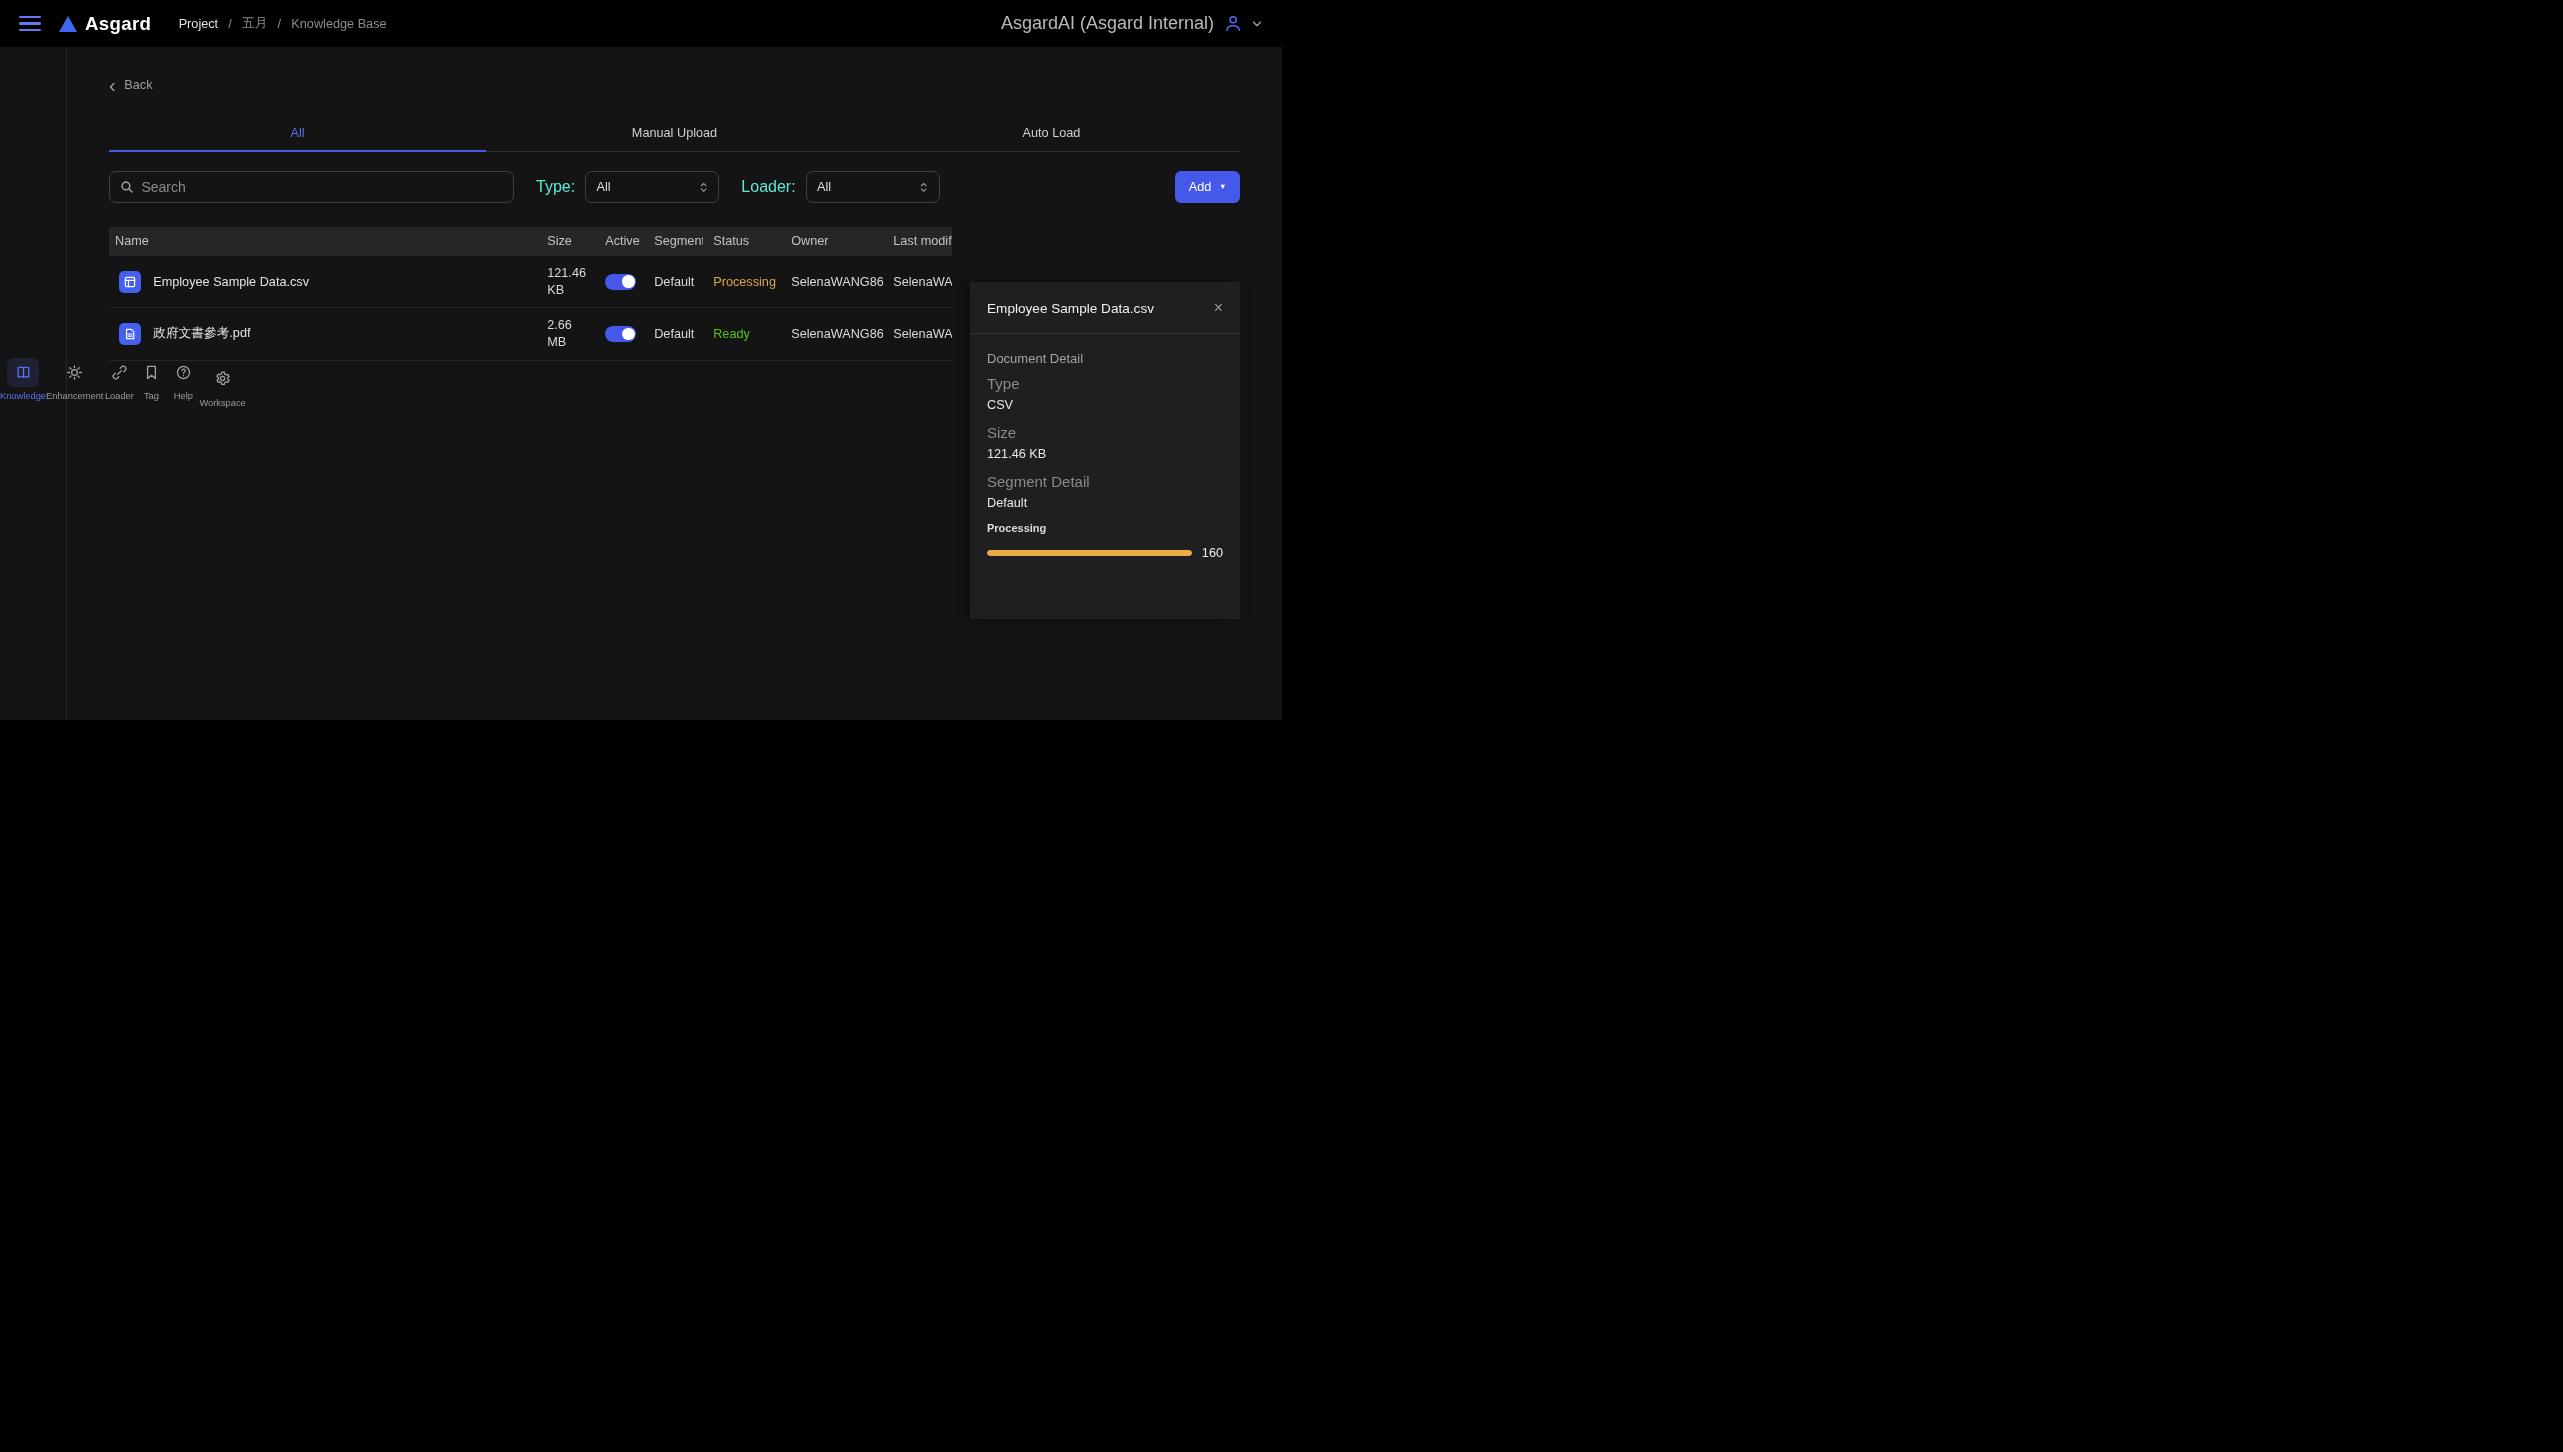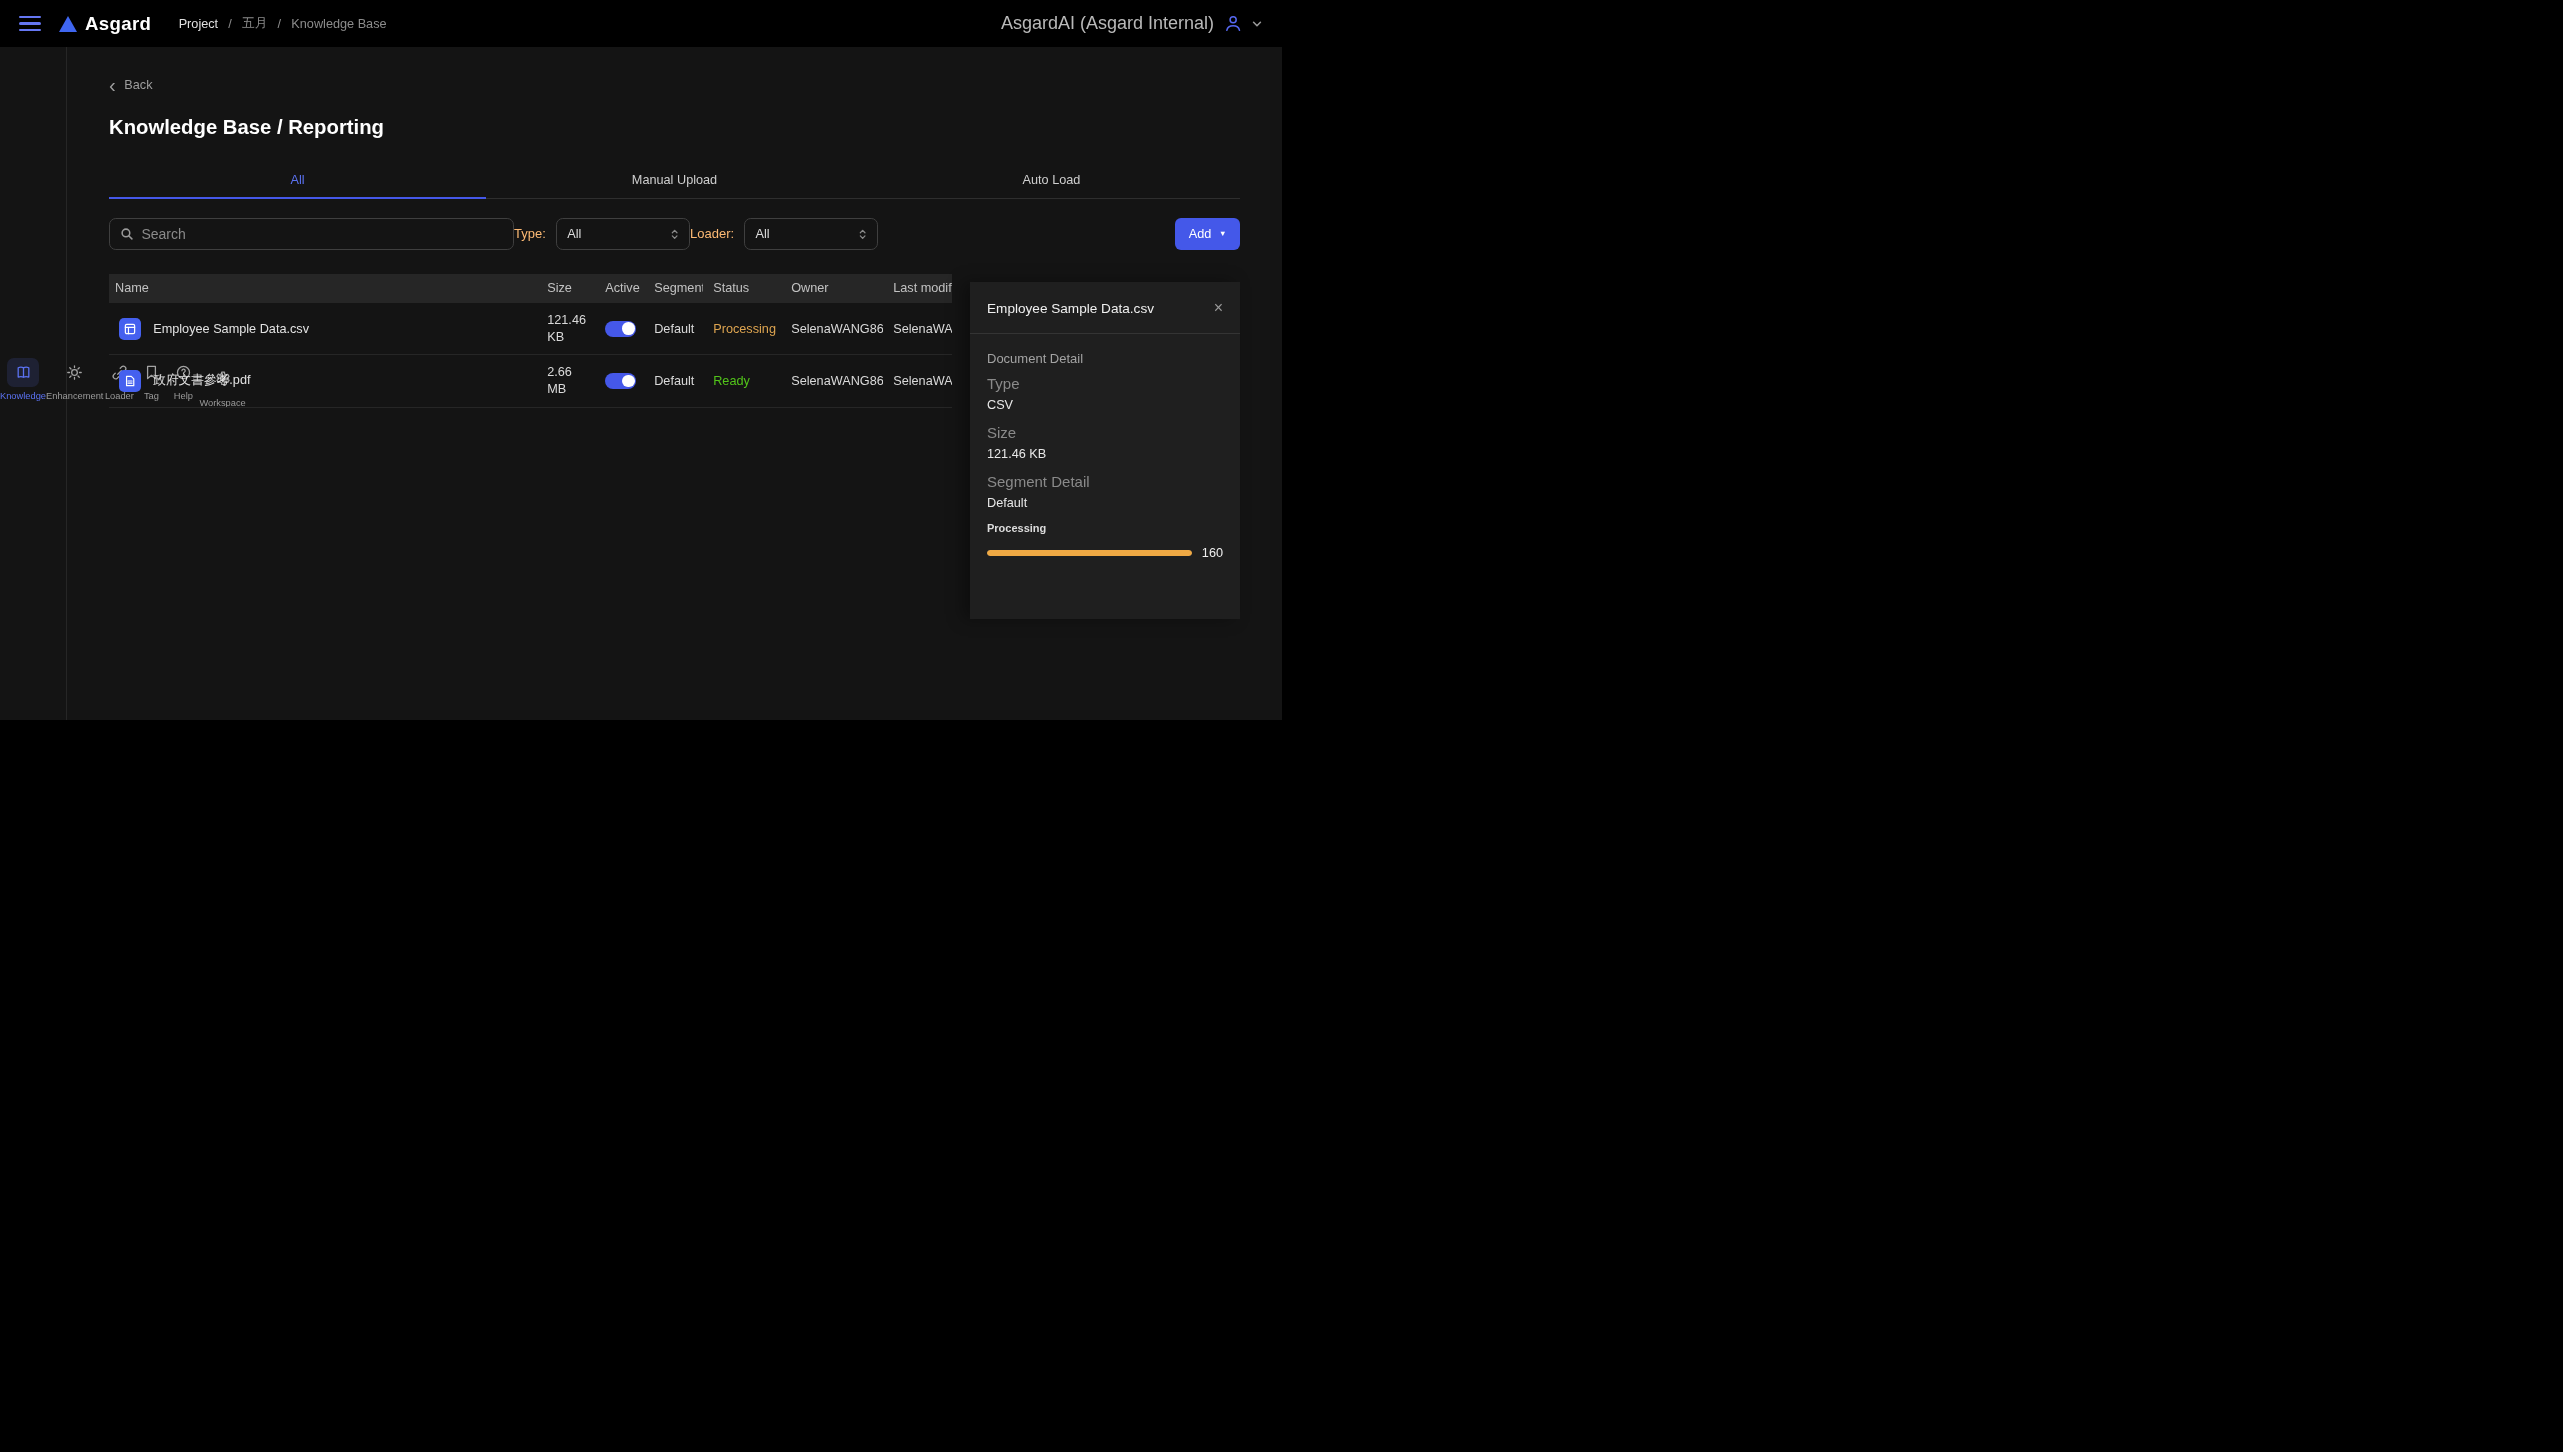"Knowledge Base / Reporting" div.page-title { html: <div>Knowledge Base / Reporting</div> -> none }
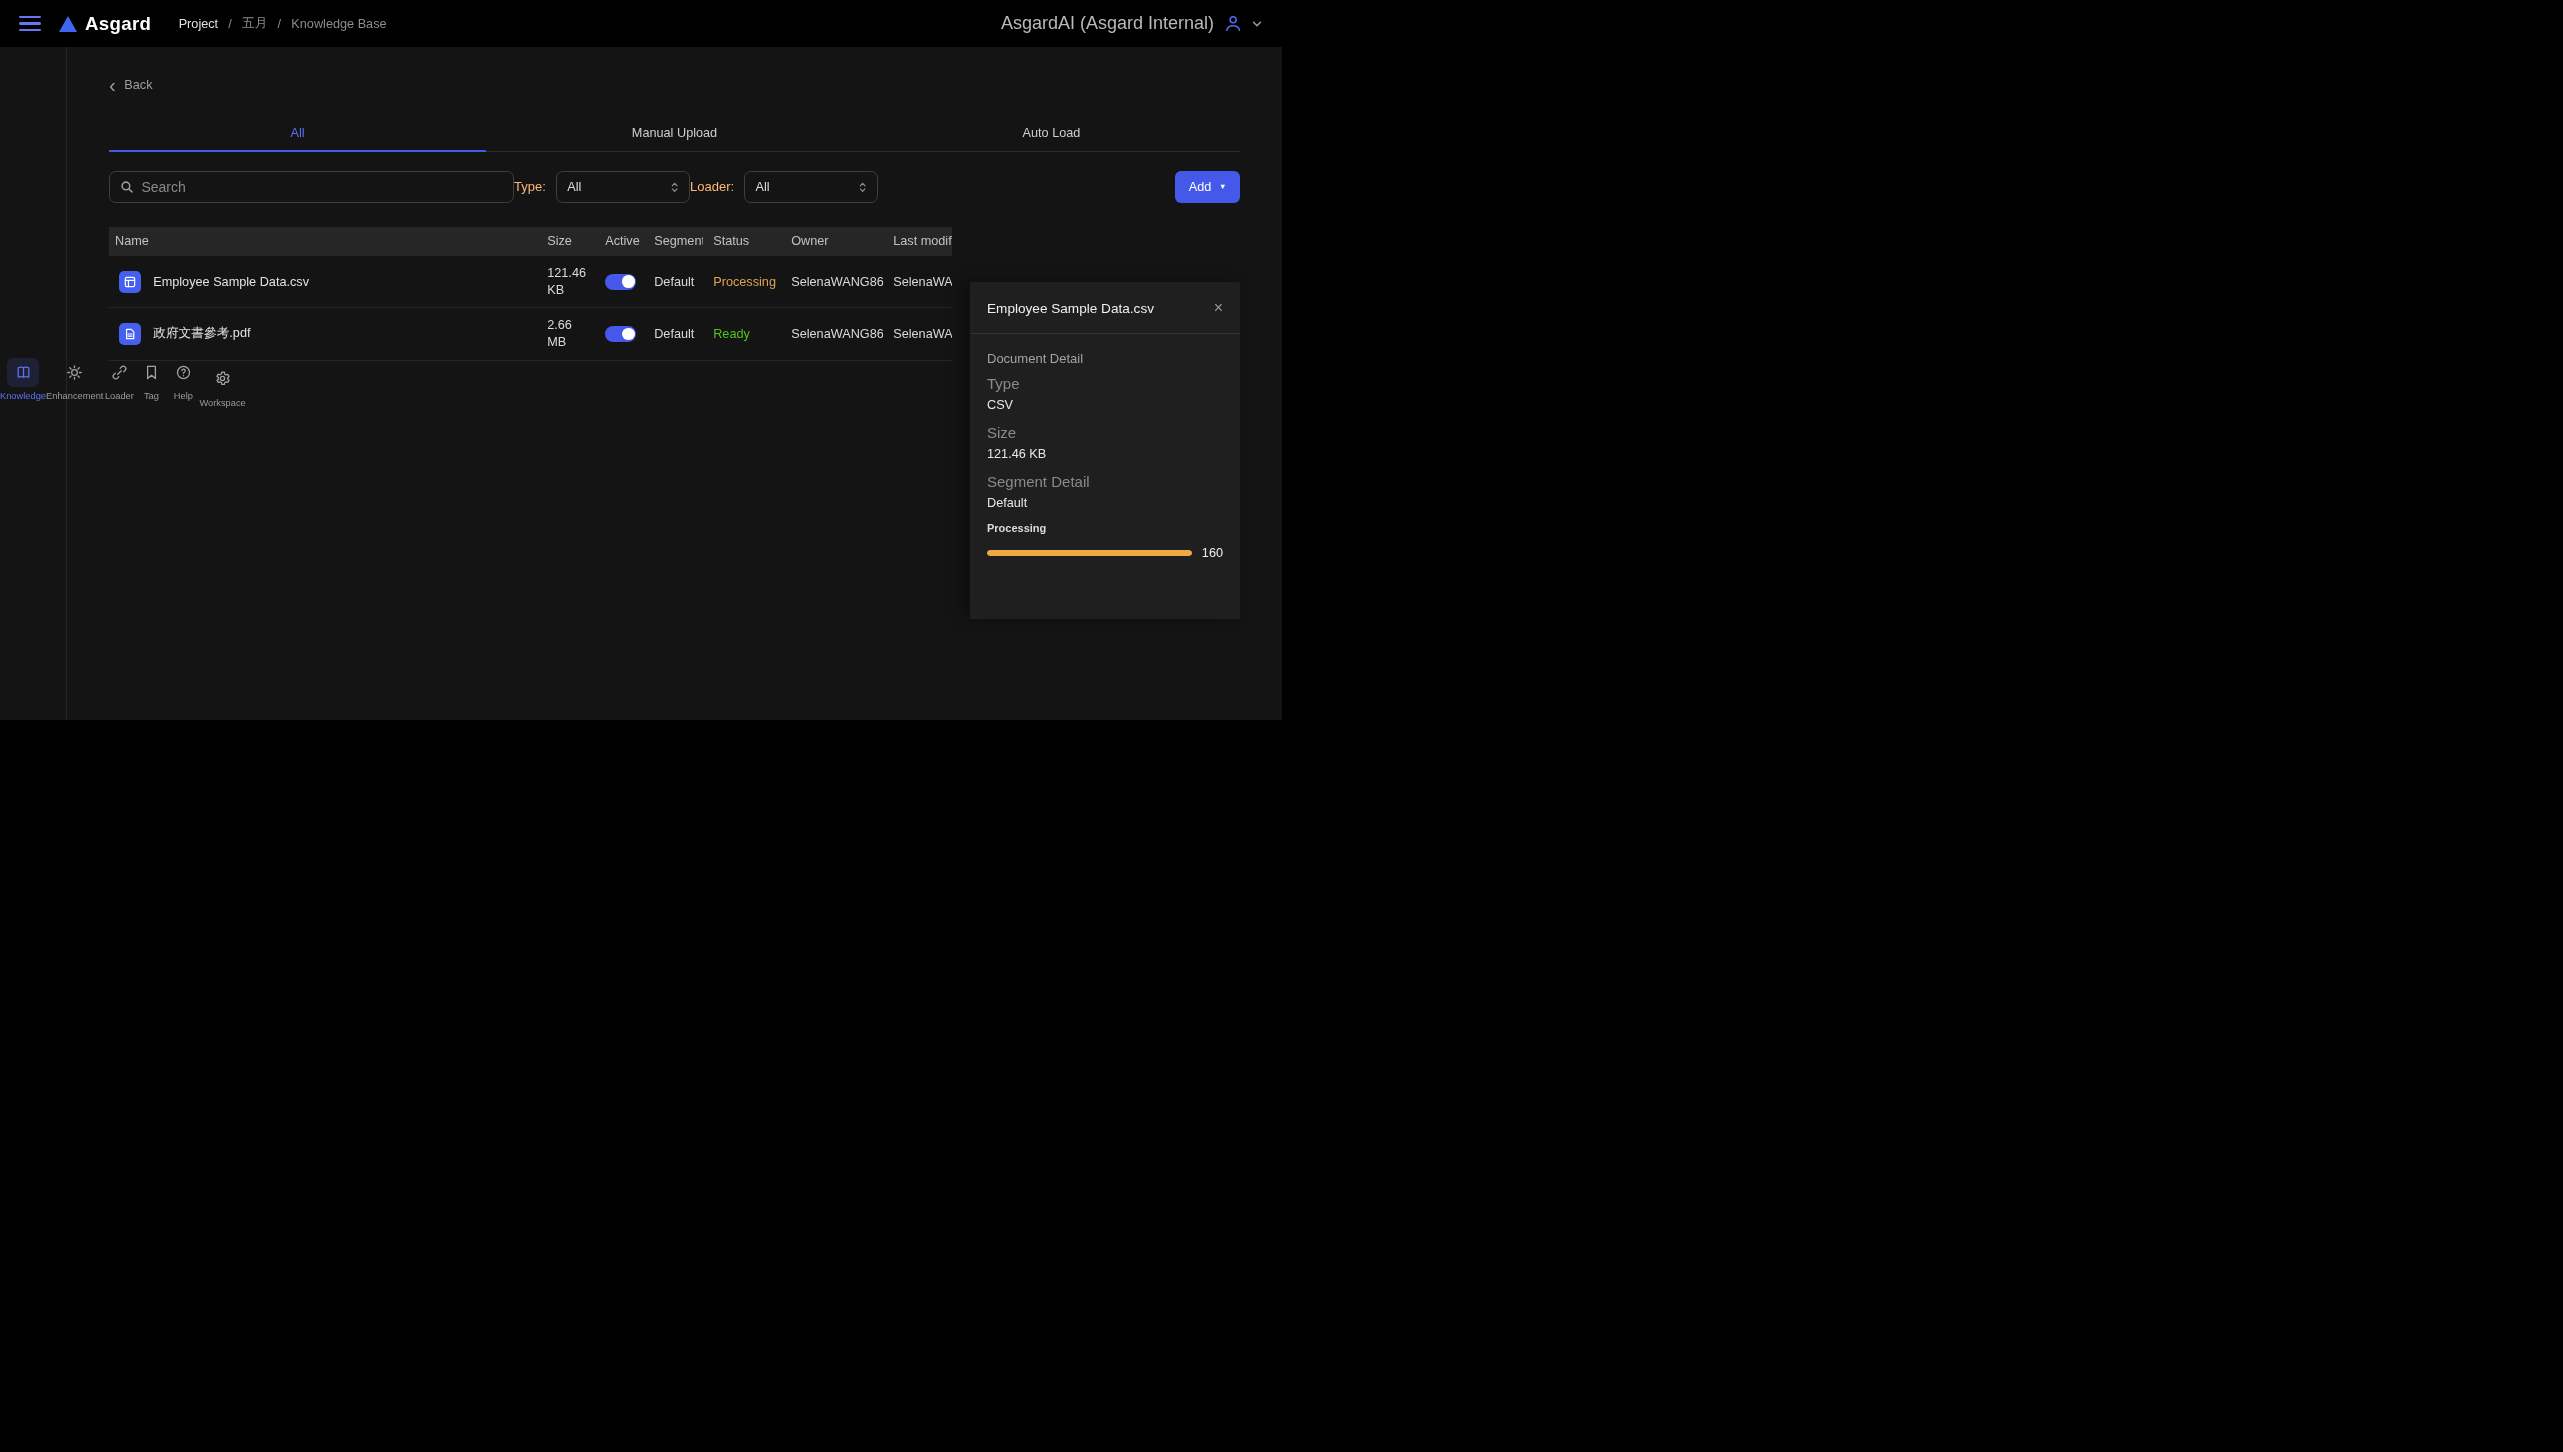"Type:" .filter-label { color: #fdba74 -> #5eead4; font-size: 13px -> 16px; margin-left: none -> 22px }
